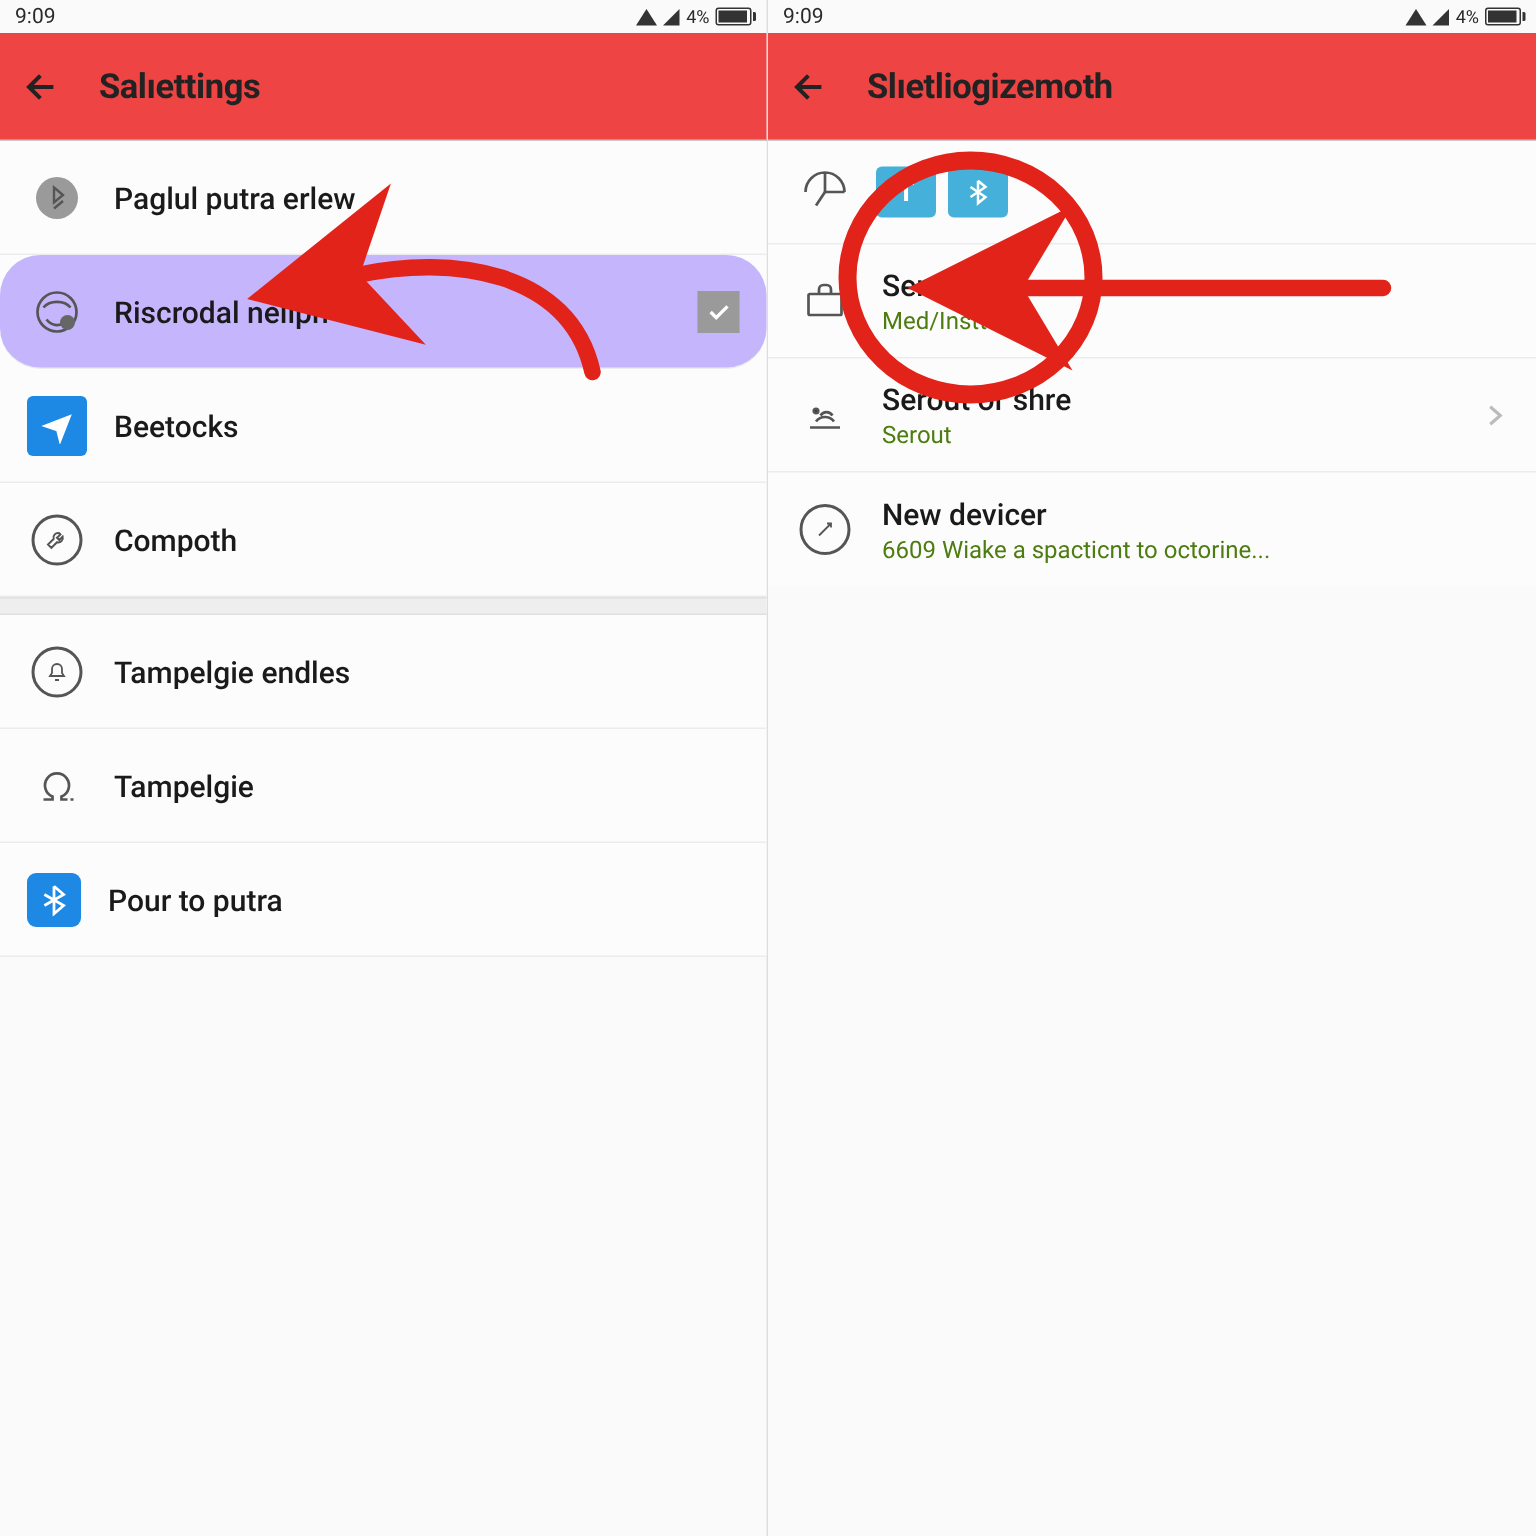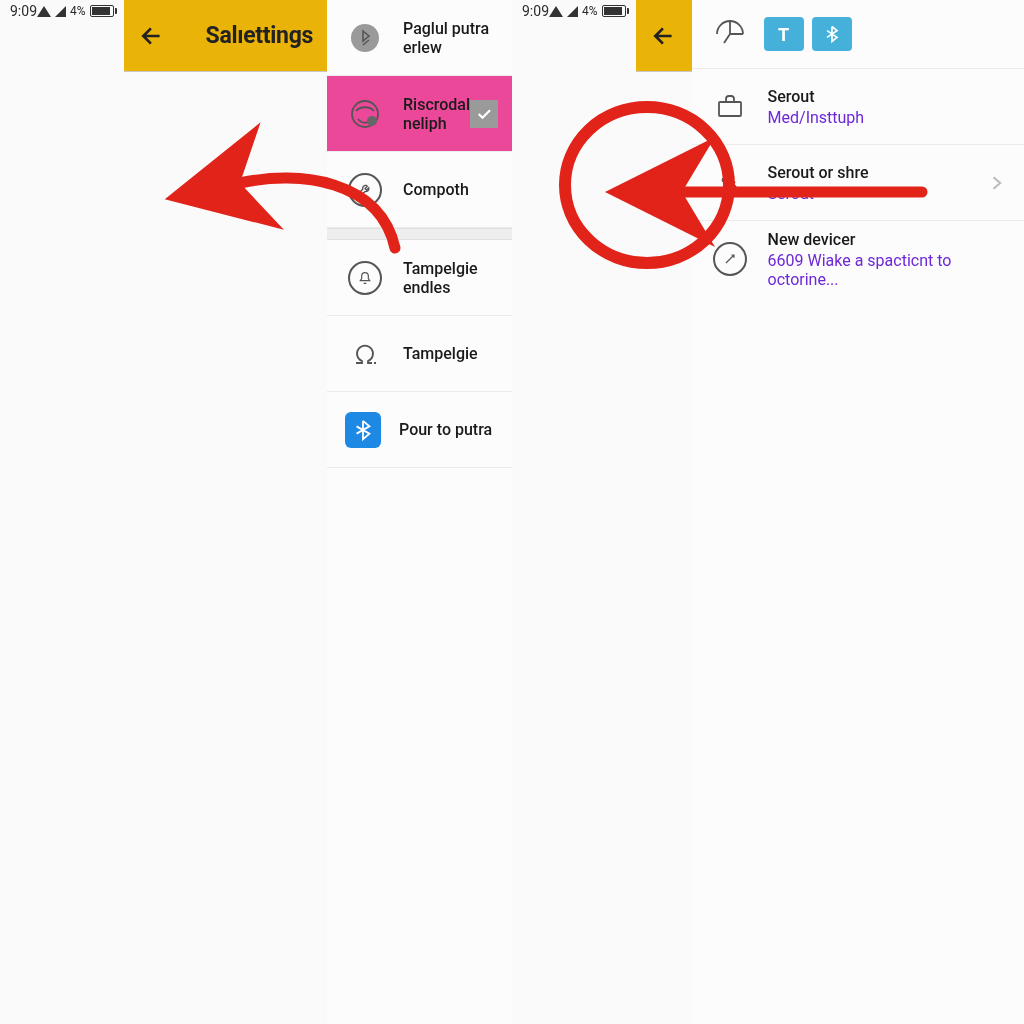"9:09" .pane { flex-direction: row -> column }
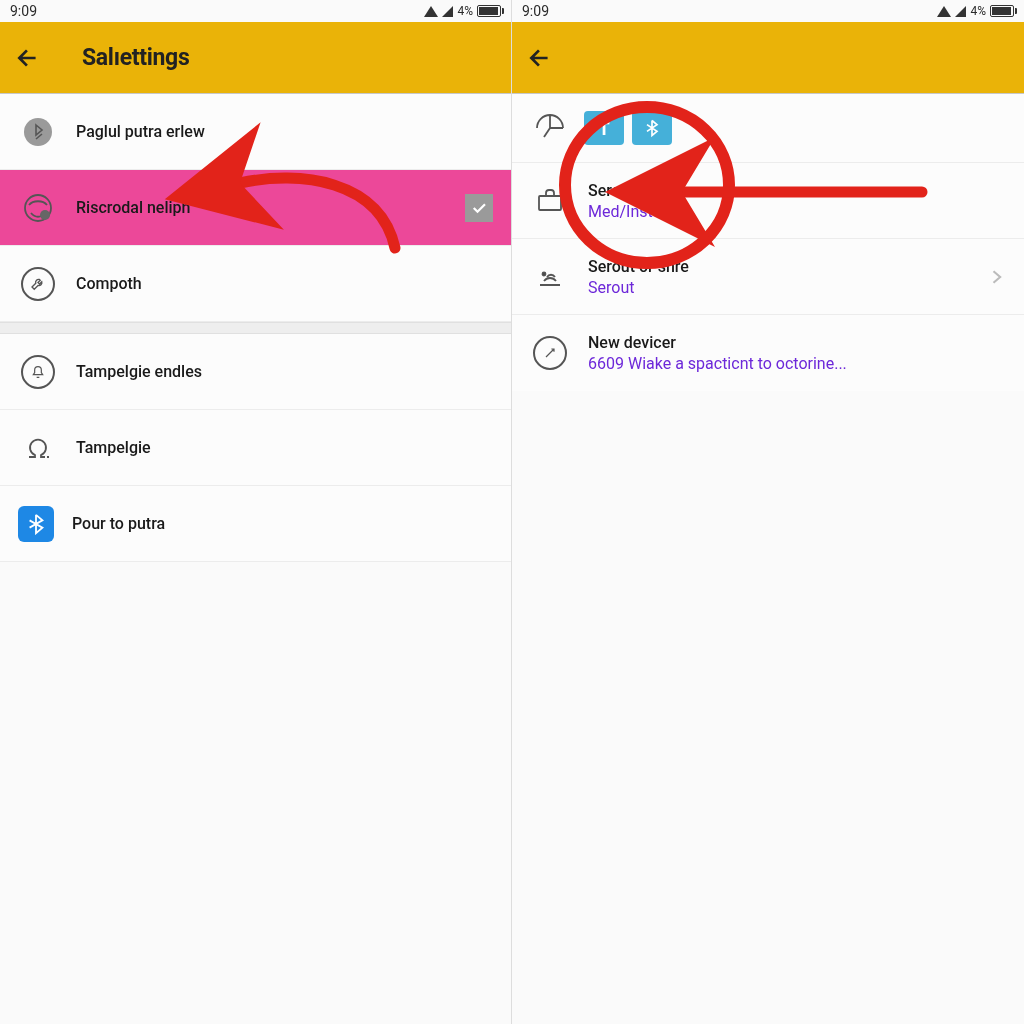"Salıettings" .hdr { background: #eab308 -> #ef4444; gap: 40px -> 24px }
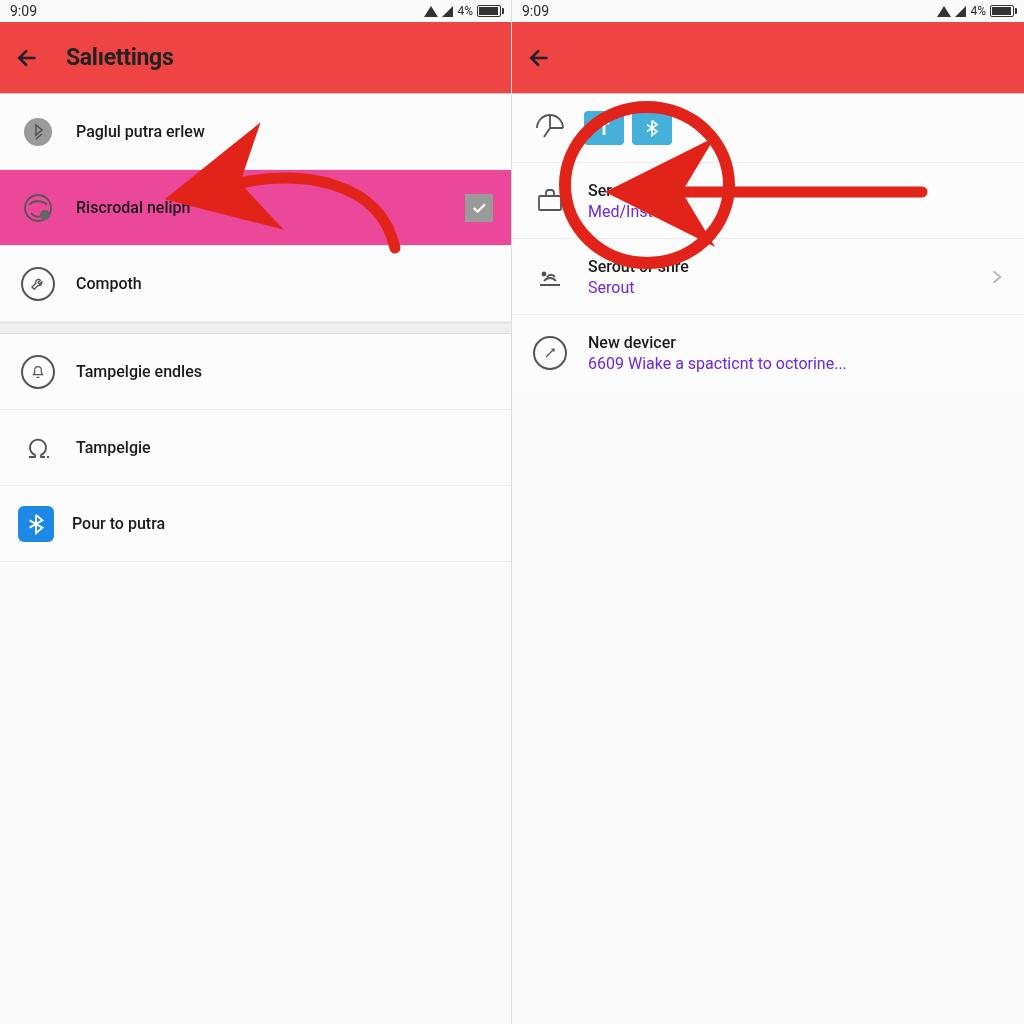"Slıetliogizemoth" span.title { html: none -> <span>Slıetliogizemoth</span> }
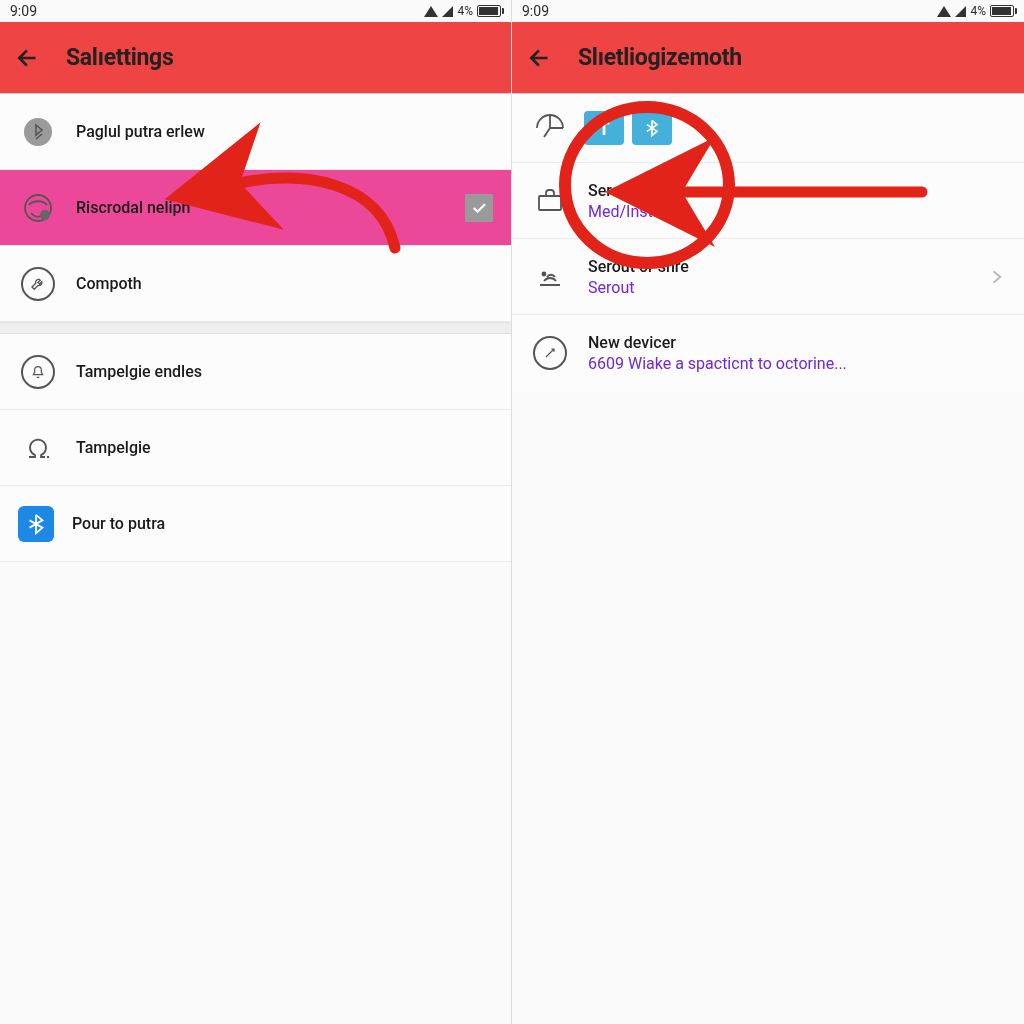"Paglul putra erlew" .row .lbl { font-size: 16px -> 20px }
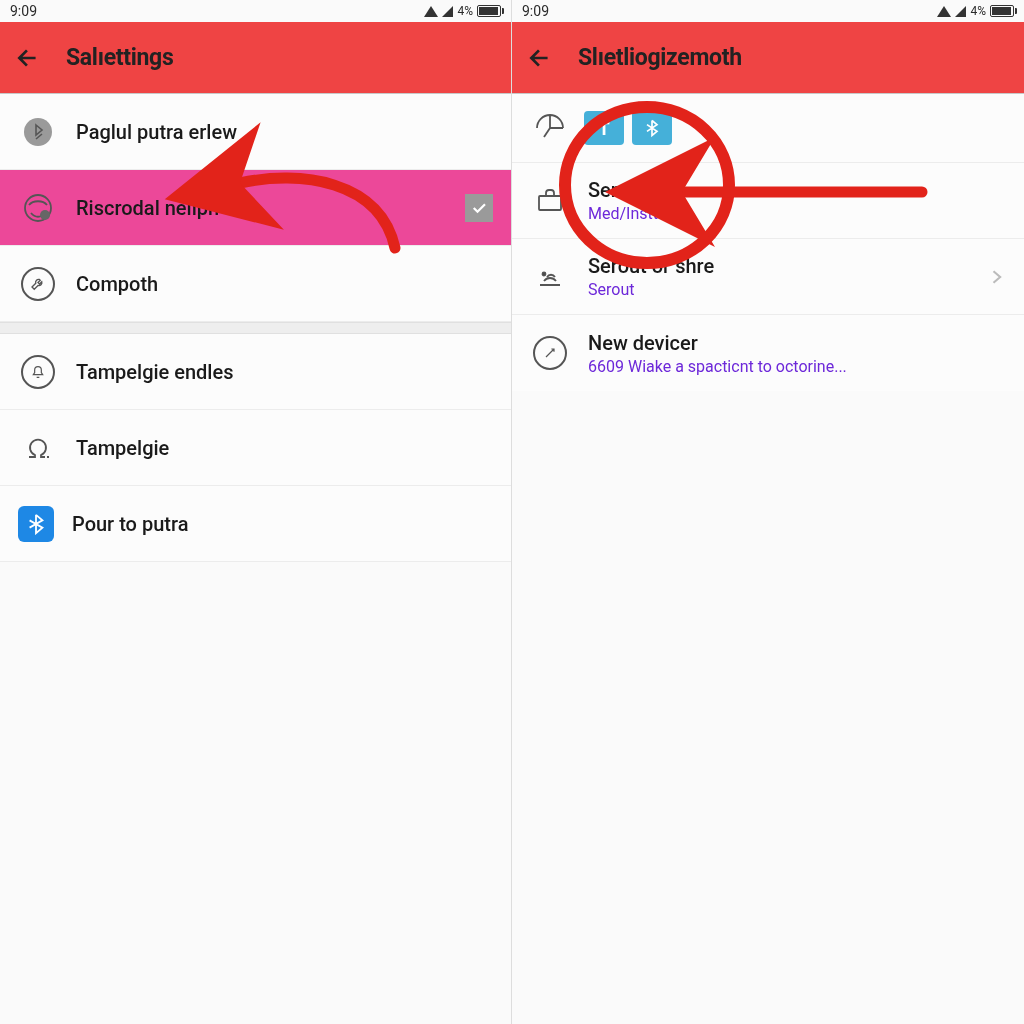"Riscrodal neliph" .row.sel { background: #ec4899 -> #c4b5fd; border-radius: none -> 27px }
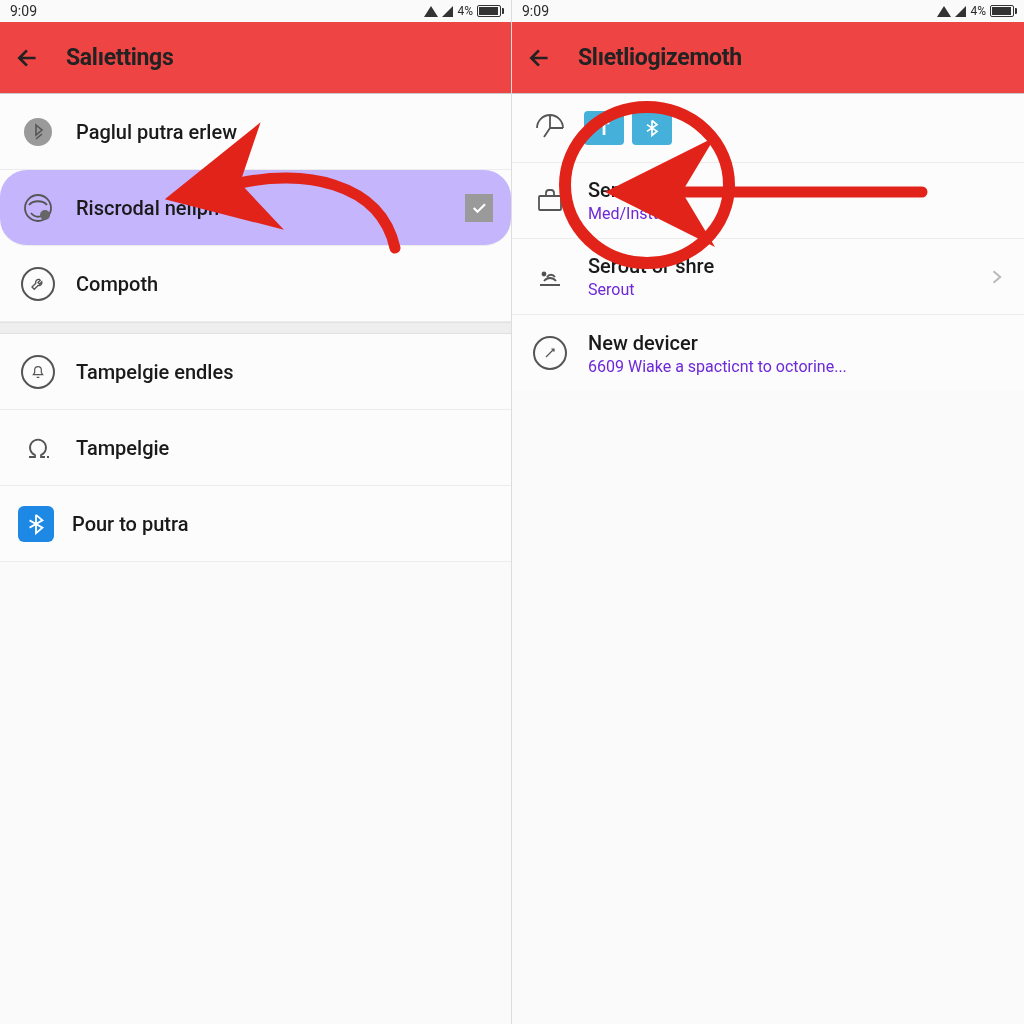"Med/Insttuph" .row .sub { color: #6d28d9 -> #4d7c0f }
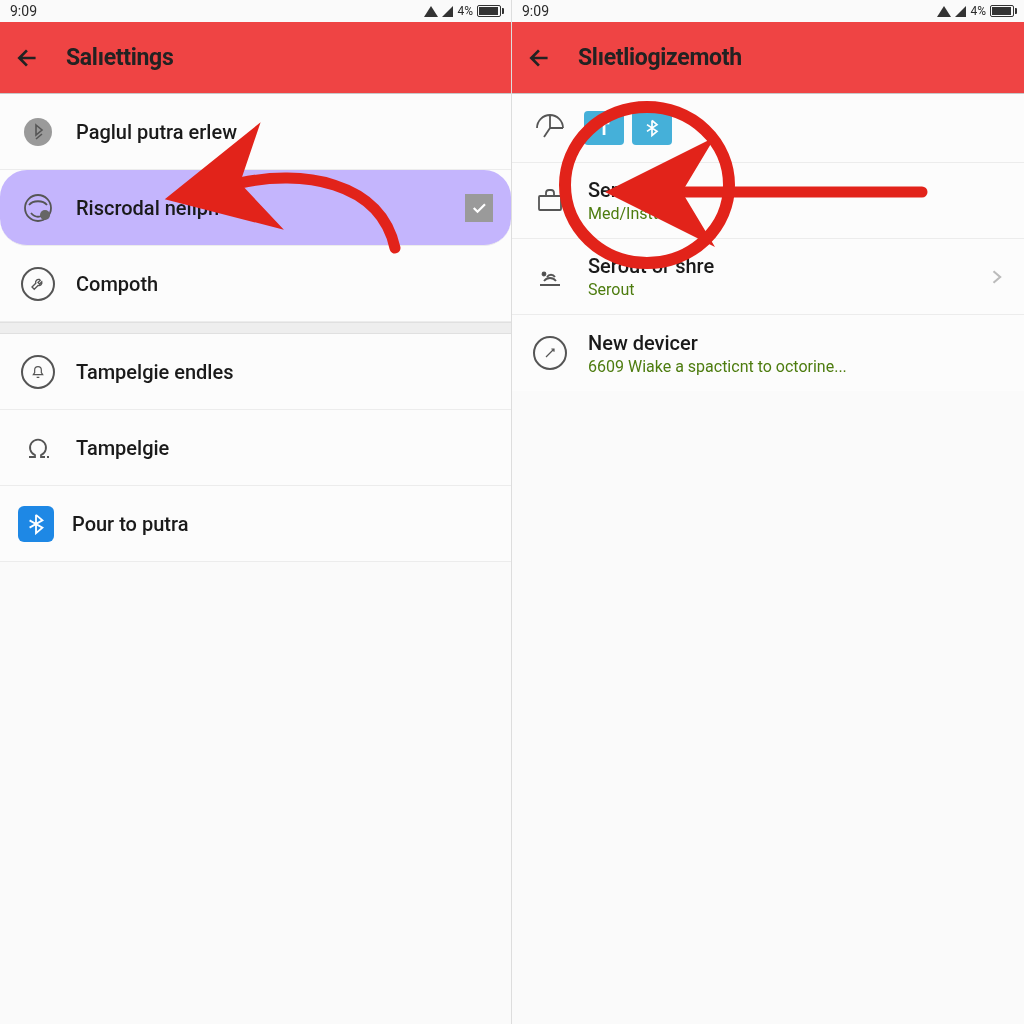"Beetocks" div.row { html: none -> <div> <span> <svg> <path></path> </svg> </span> <span>Beetocks</span> </div> }
